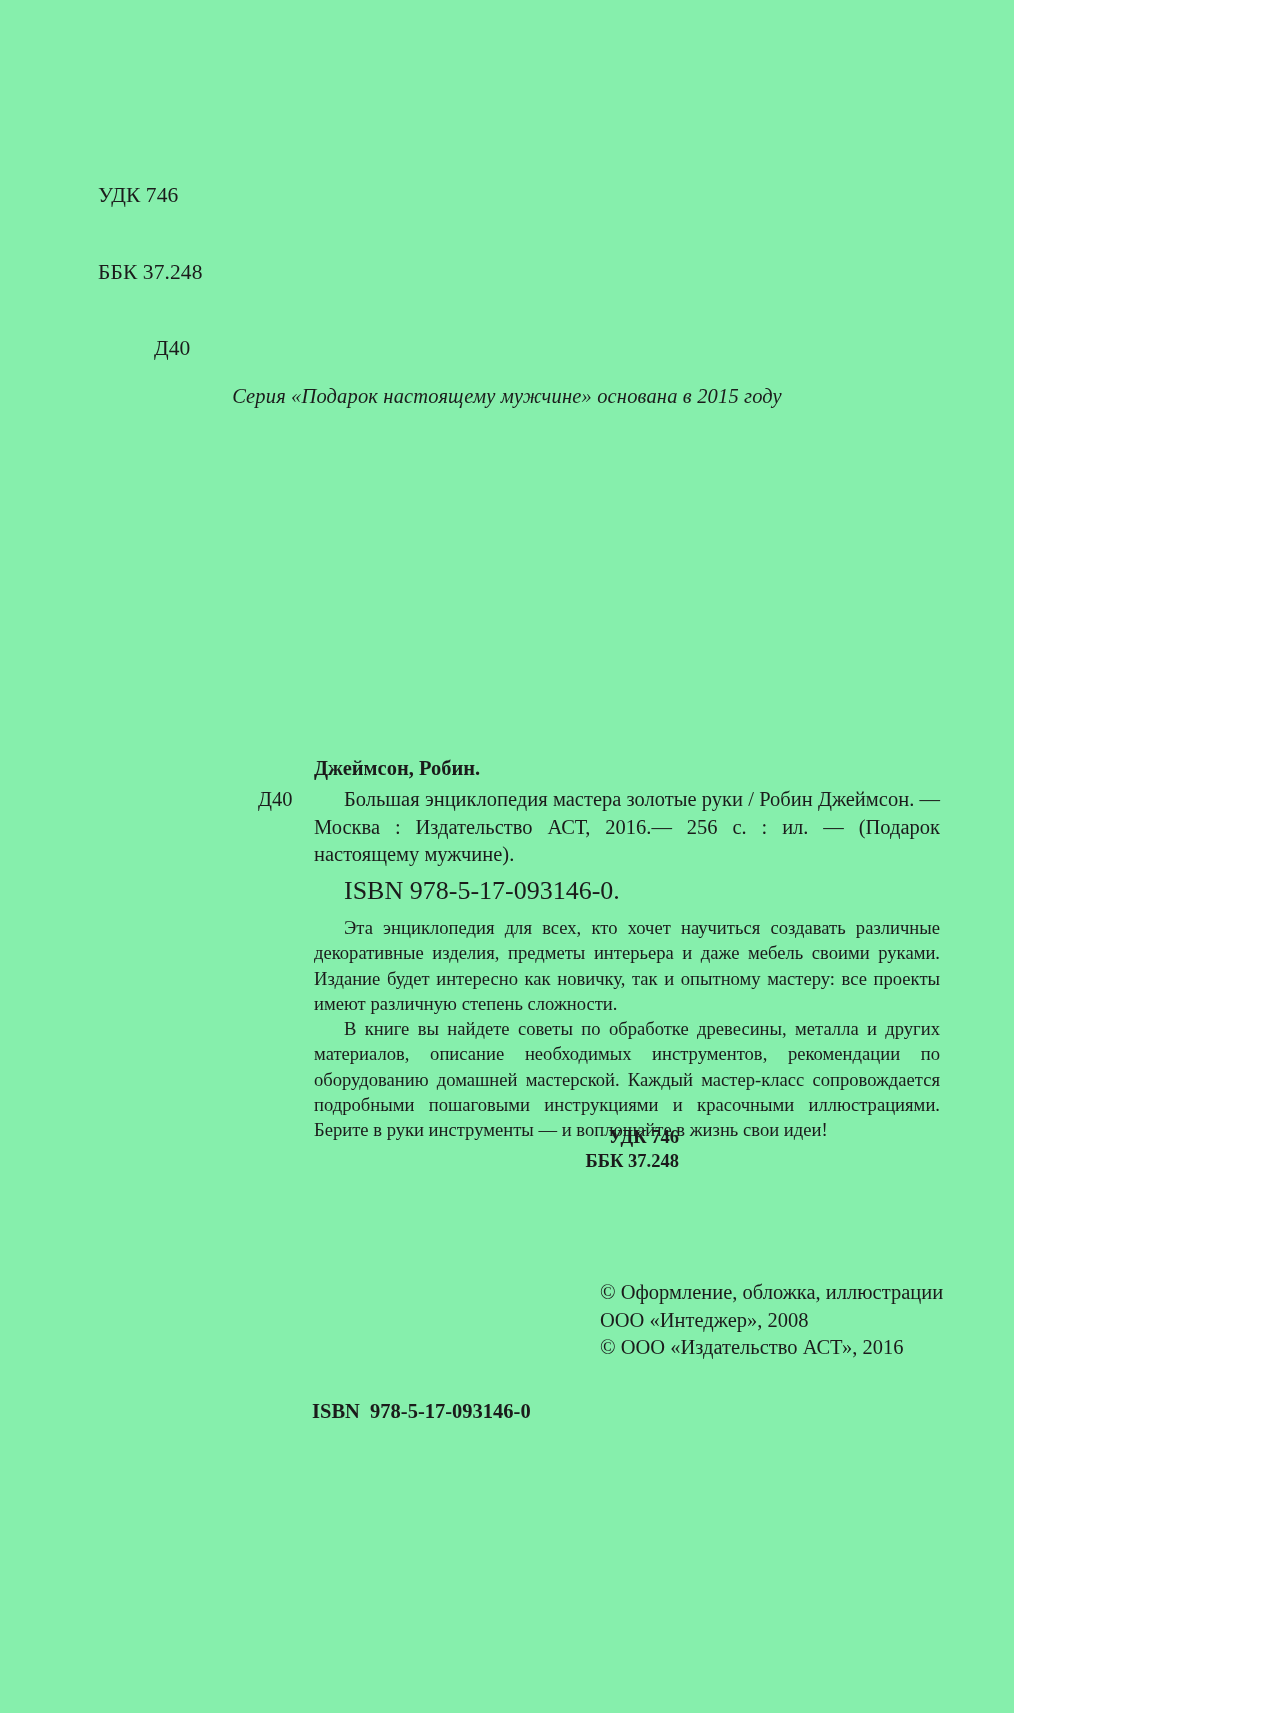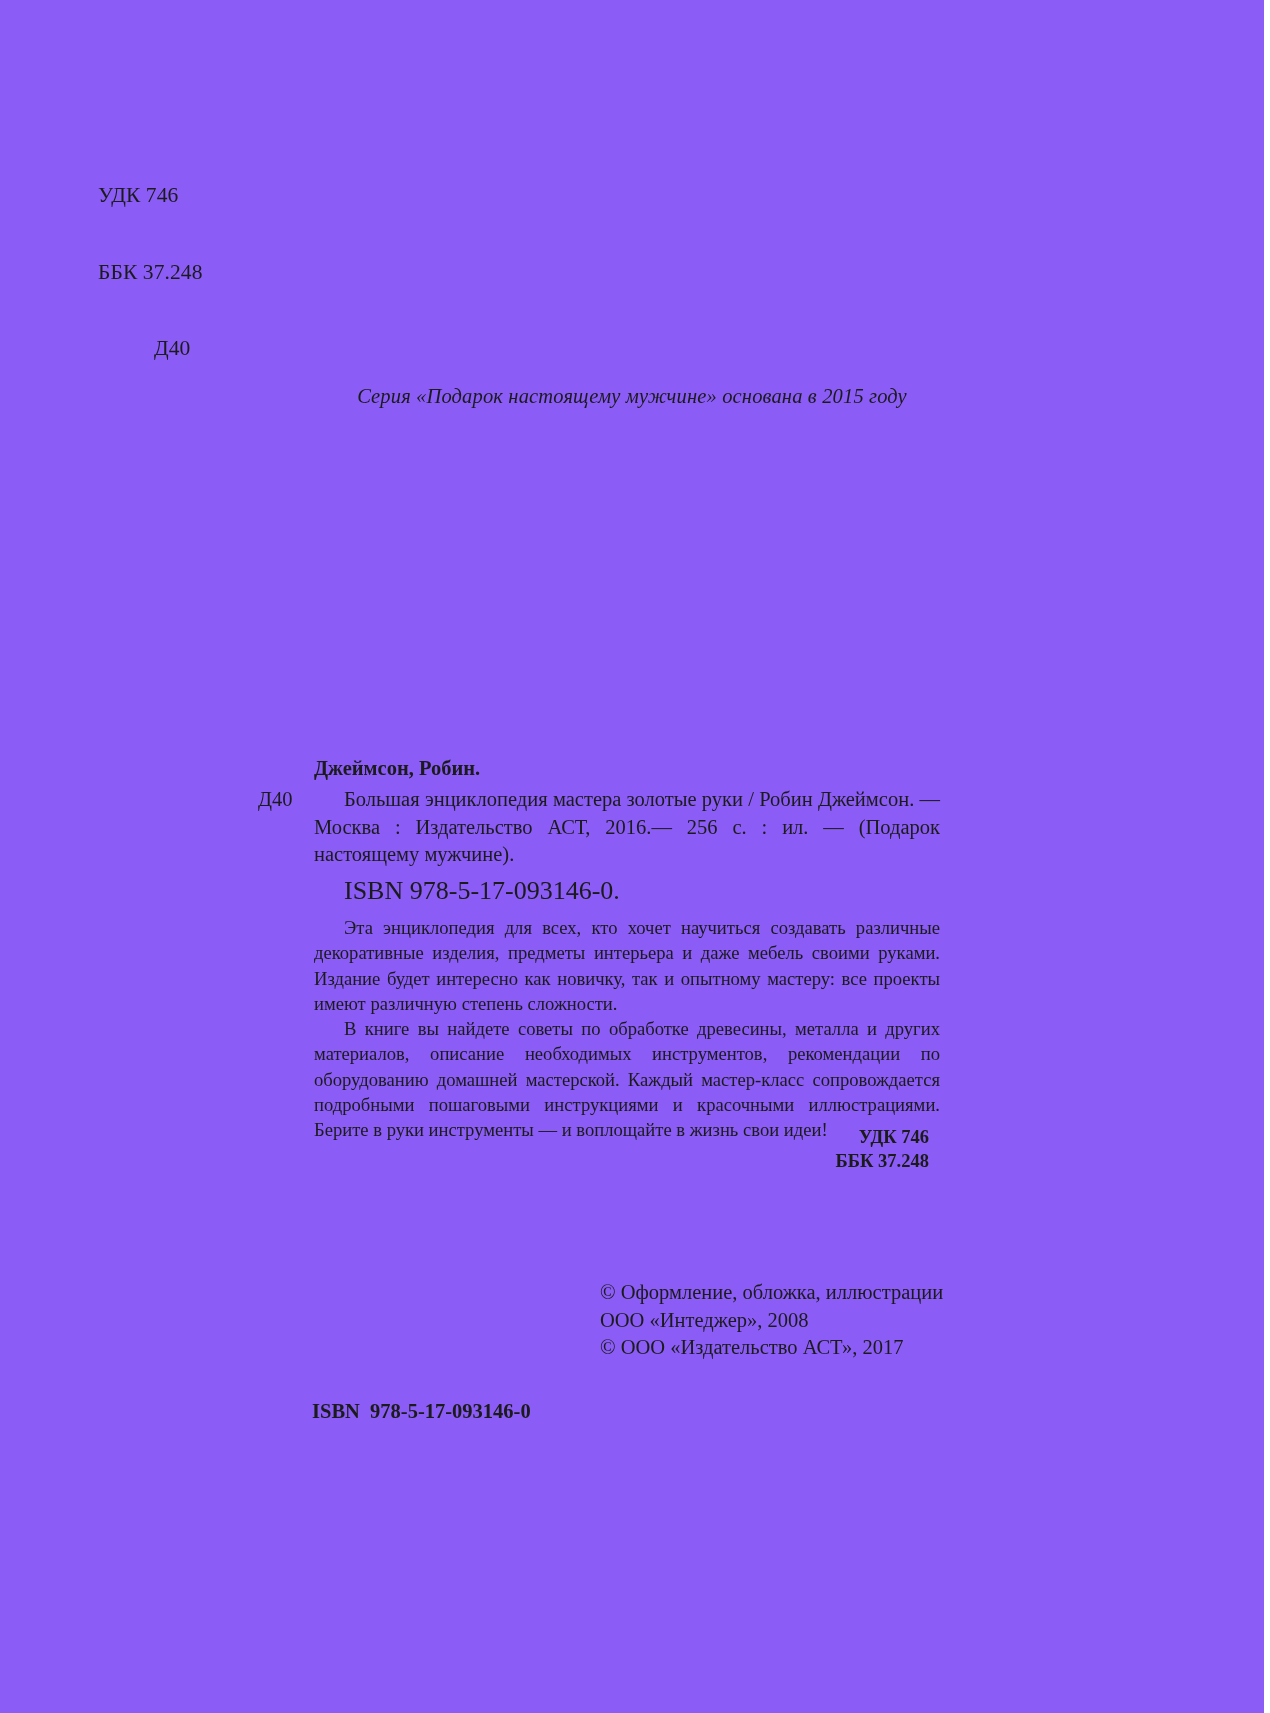"УДК 746" .page { background: #8b5cf6 -> #86efac; width: 1264px -> 1014px }
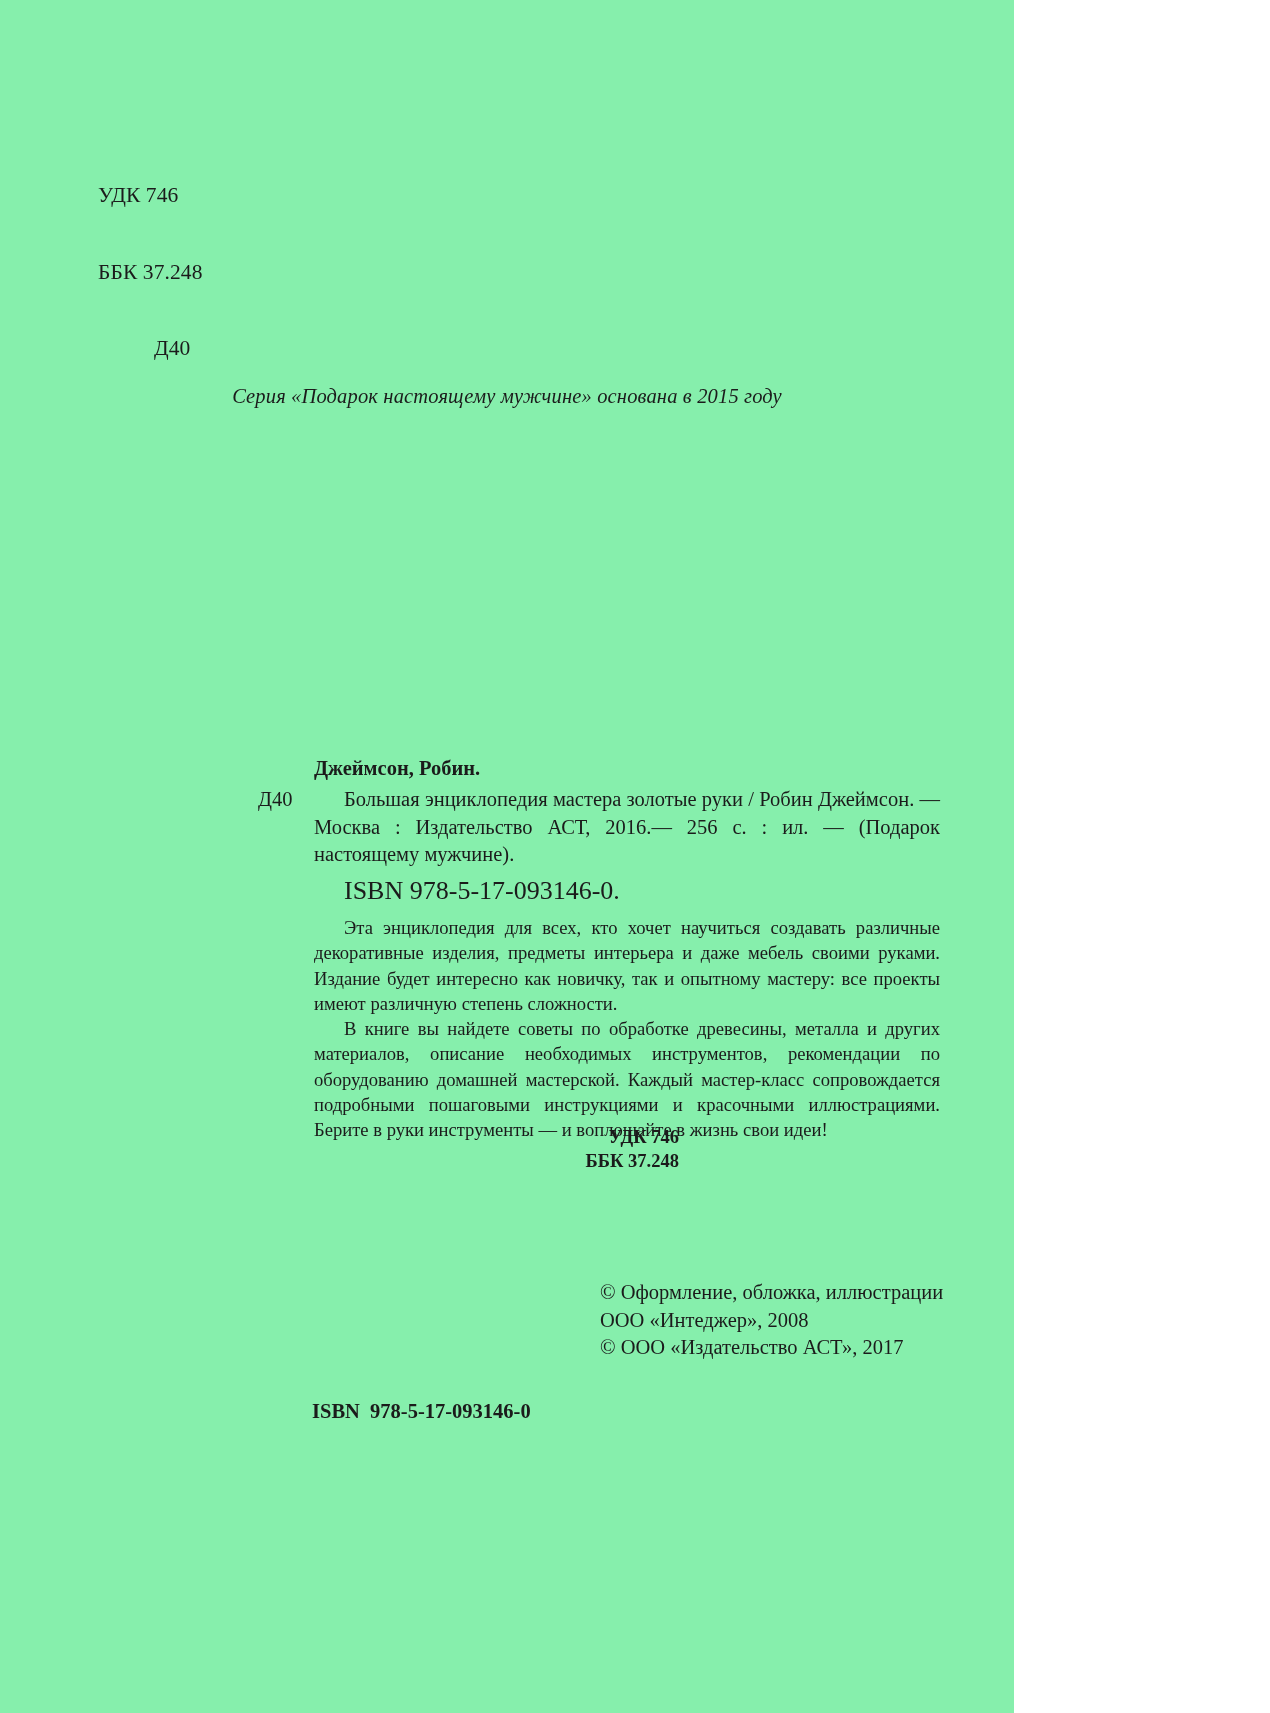"© ООО «Издательство АСТ», 2017" span.colophon-line { text: 2017 -> 2016 }
